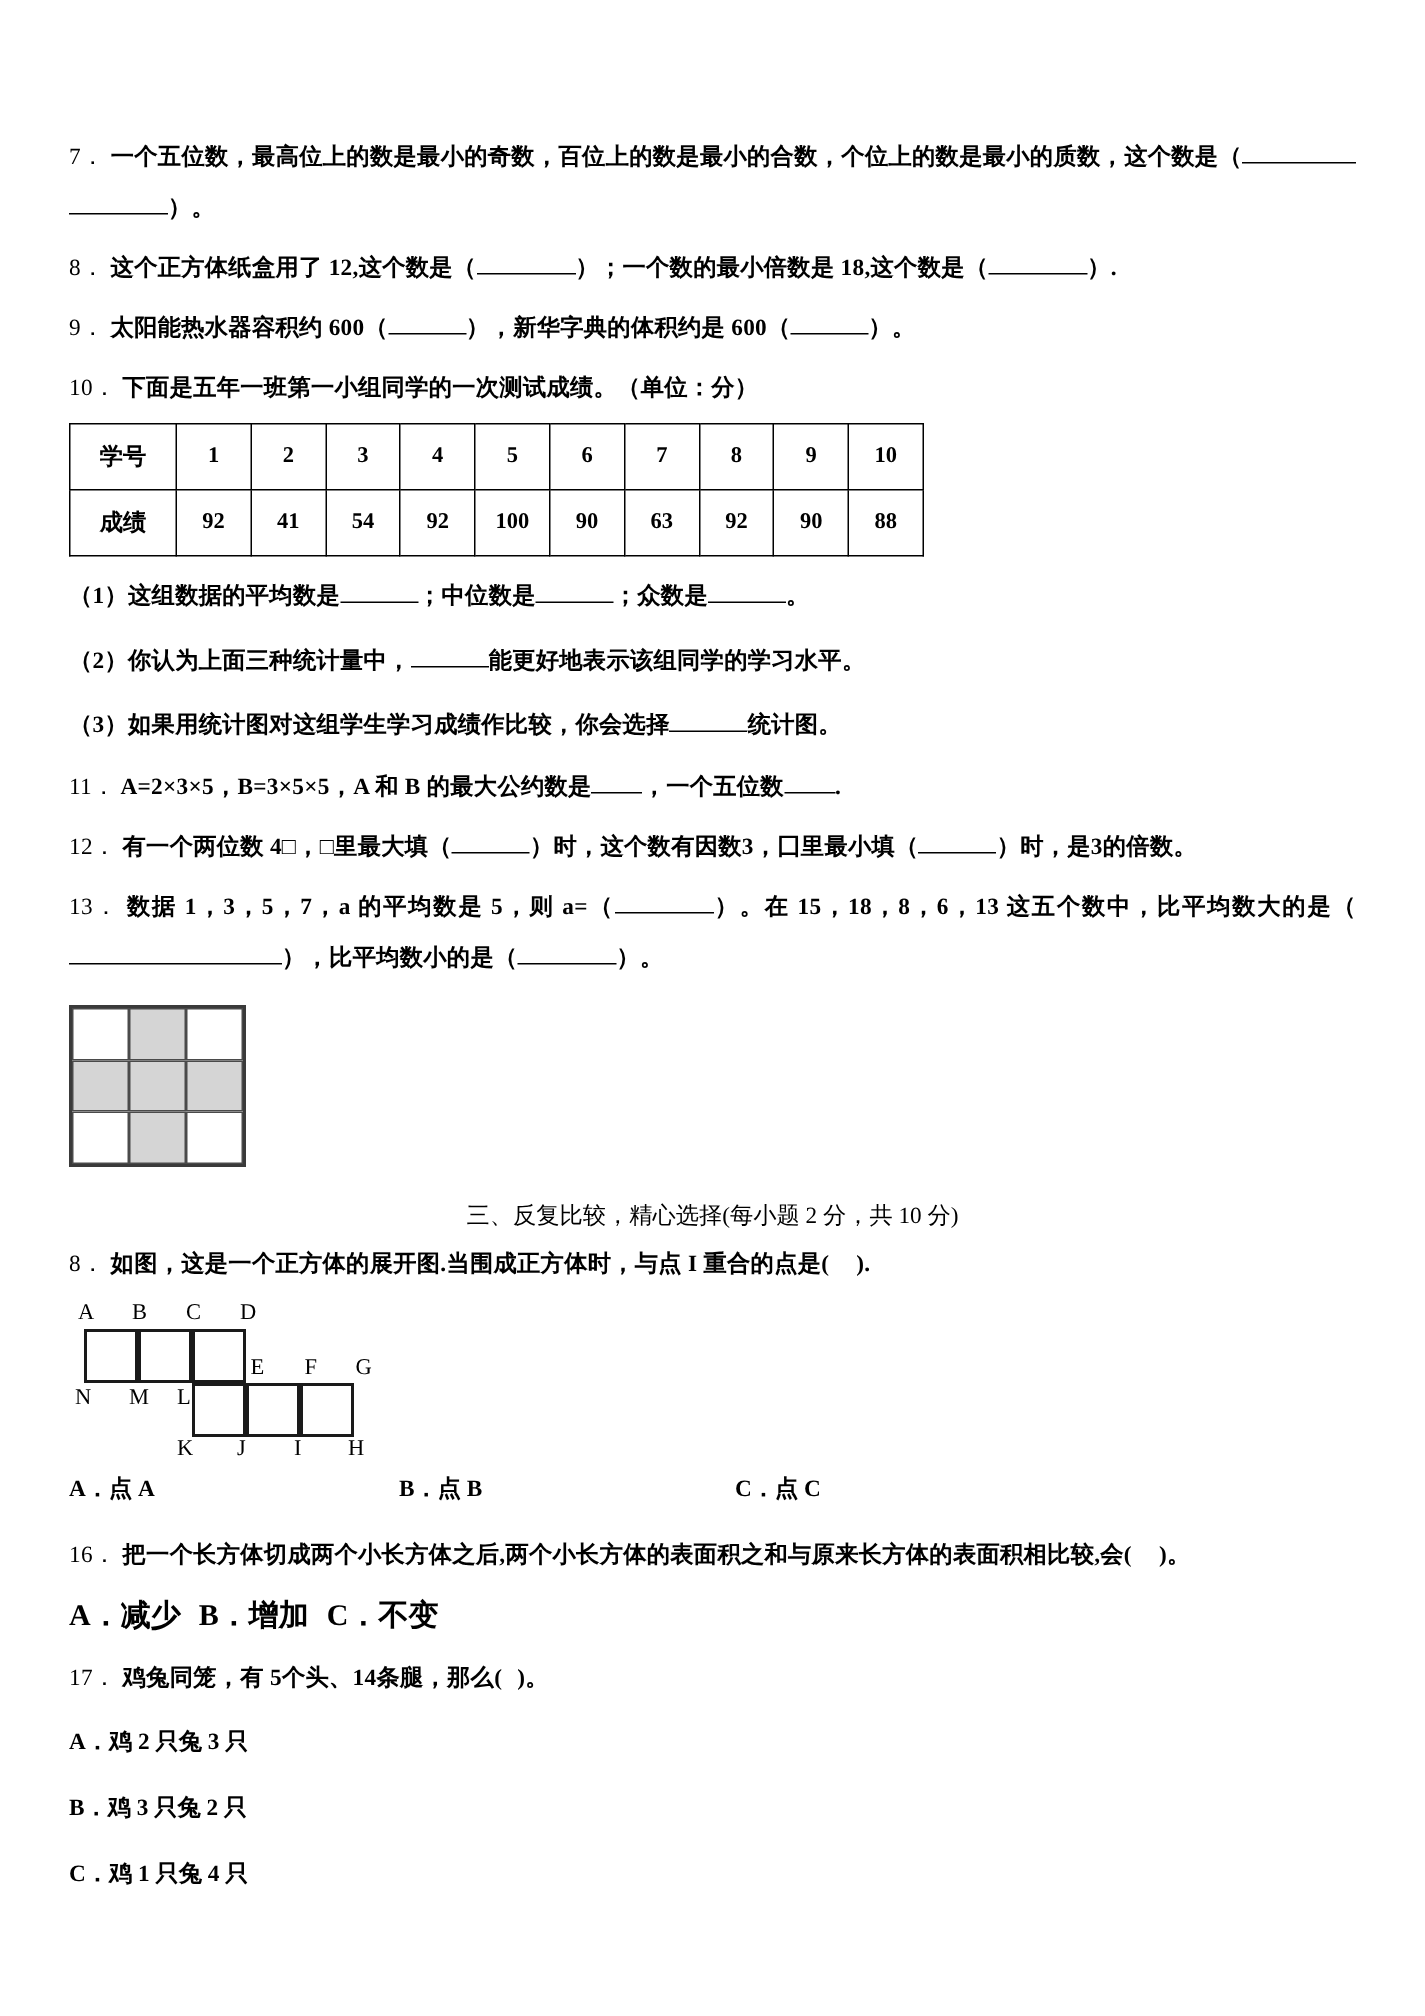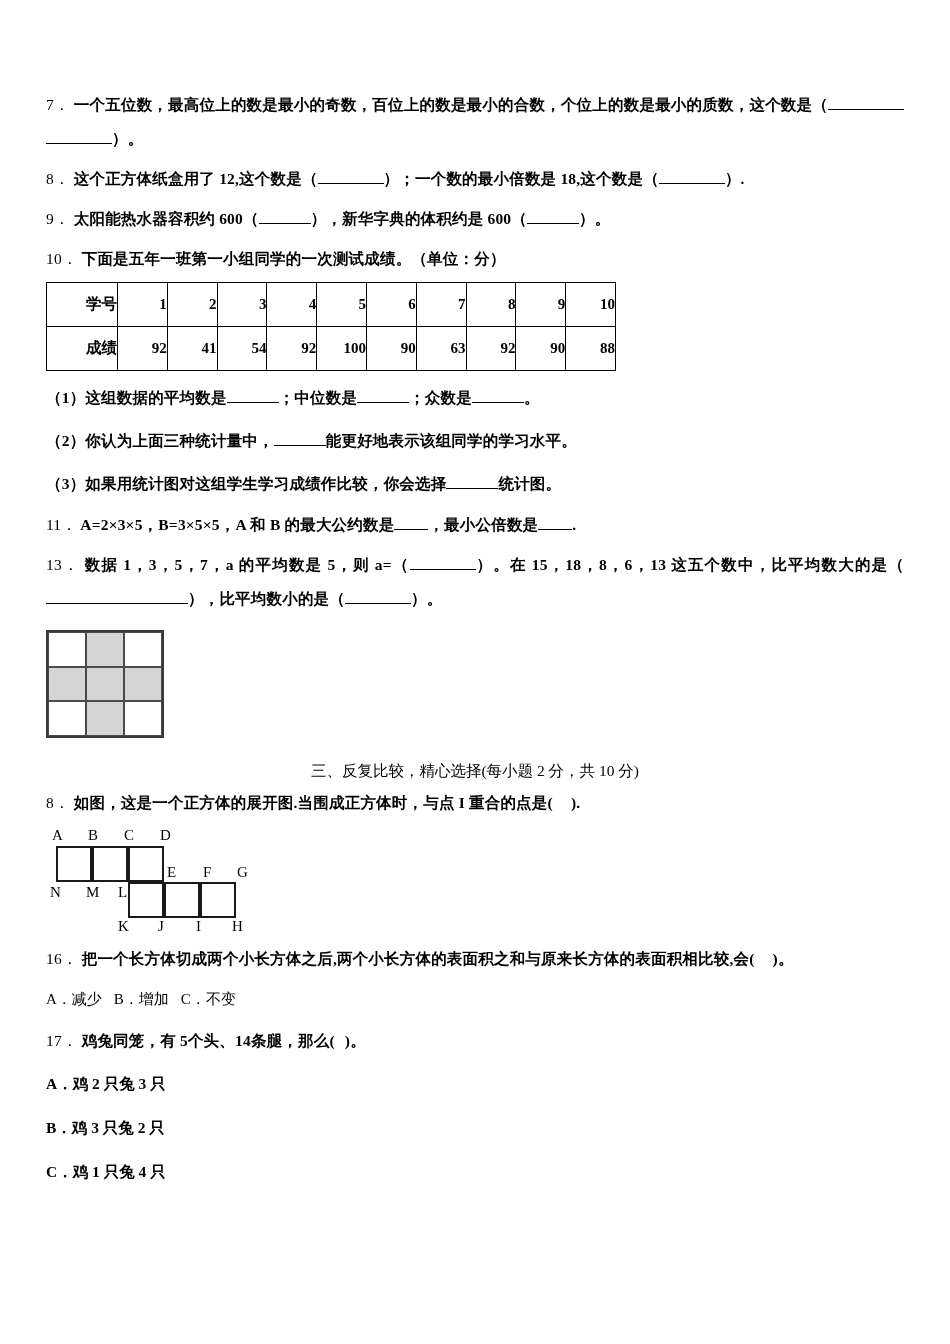"学号" .score-table td { text-align: right -> center }
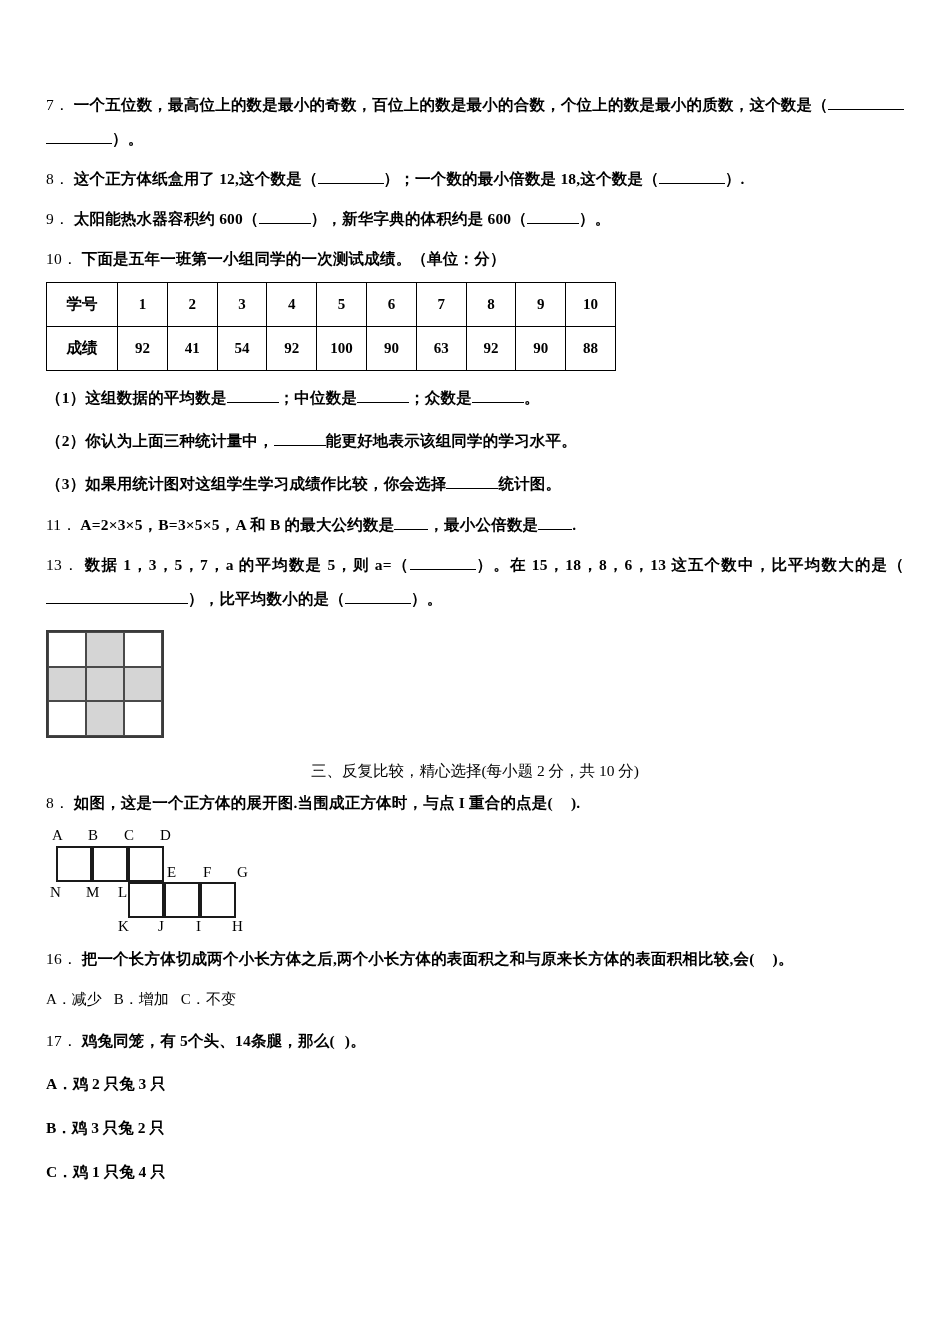"，最小公倍数是" span { text: 最小公倍数是 -> 一个五位数 }
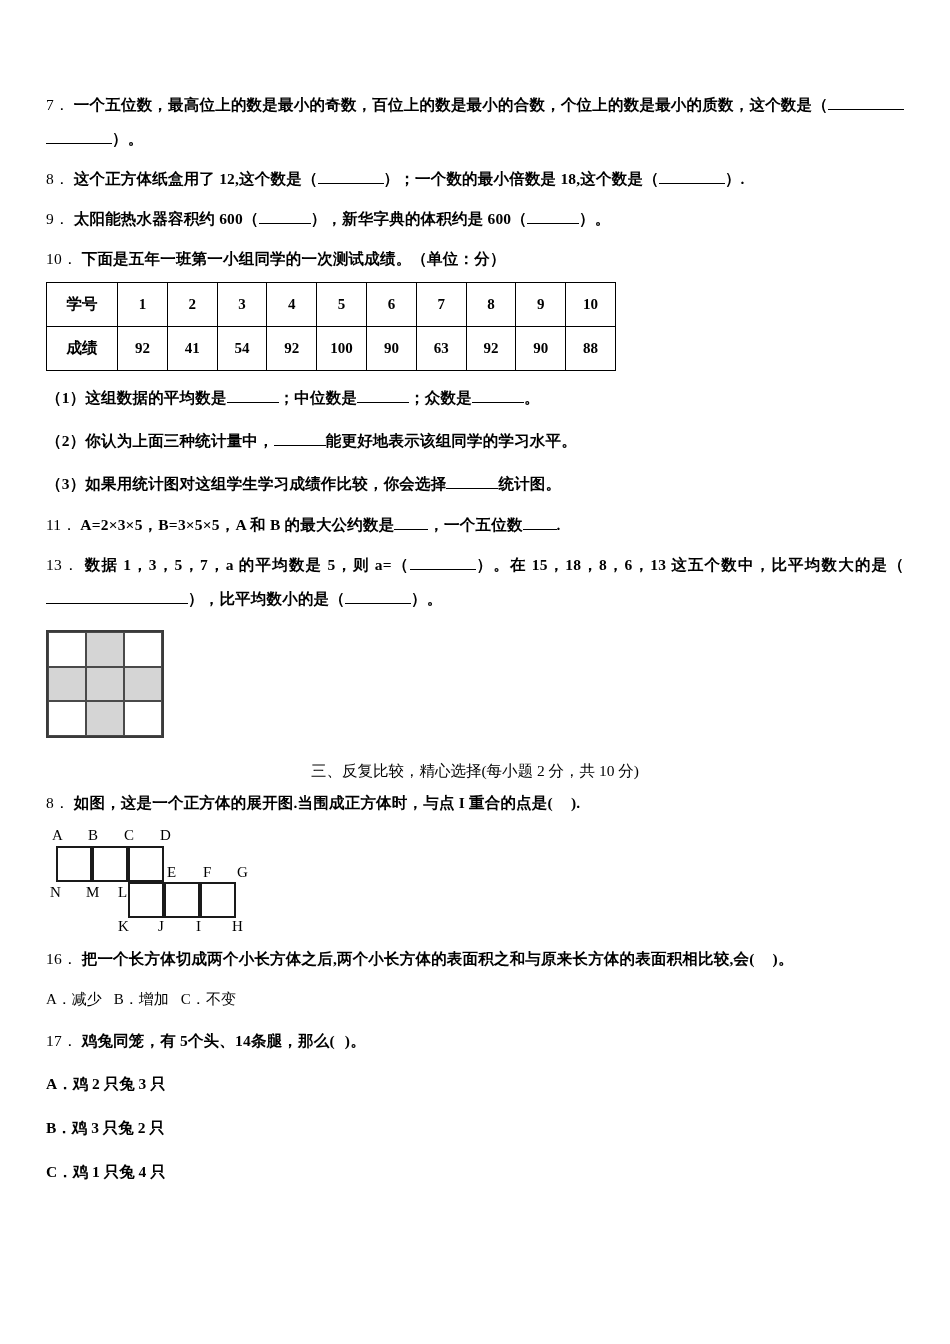"12． 有一个两位数 4□，□里最大填（ ）时，这个数有因数3，囗里最小填（" p.q { html: none -> <p> <span>12．</span> <span>有一个两位数 4□，□里最大填（</span><span></span><span>）时，这个数有因数</span><span>3</span><span>，囗里最小填（</span><span></span><span>）时，是</span><span>3</span><span>的倍数。</span> </p> }
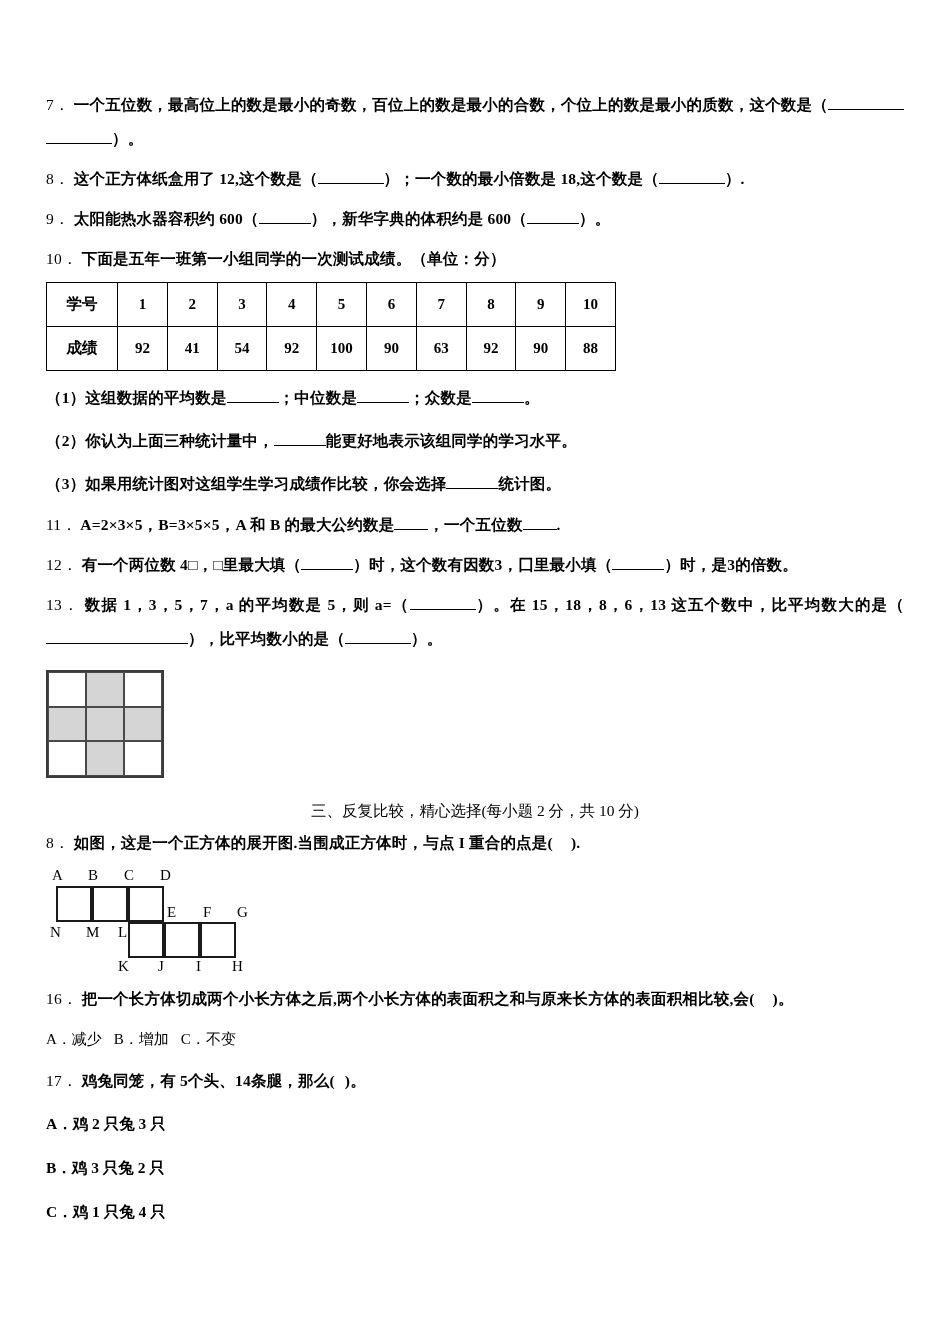"A．点 A" div.opt-row { html: none -> <div> <span> <span>A．</span><span>点 A</span> </span> <span> <span>B．</span><span>点 B</span> </span> <span> <span>C．</span><span>点 C</span> </span> </div> }
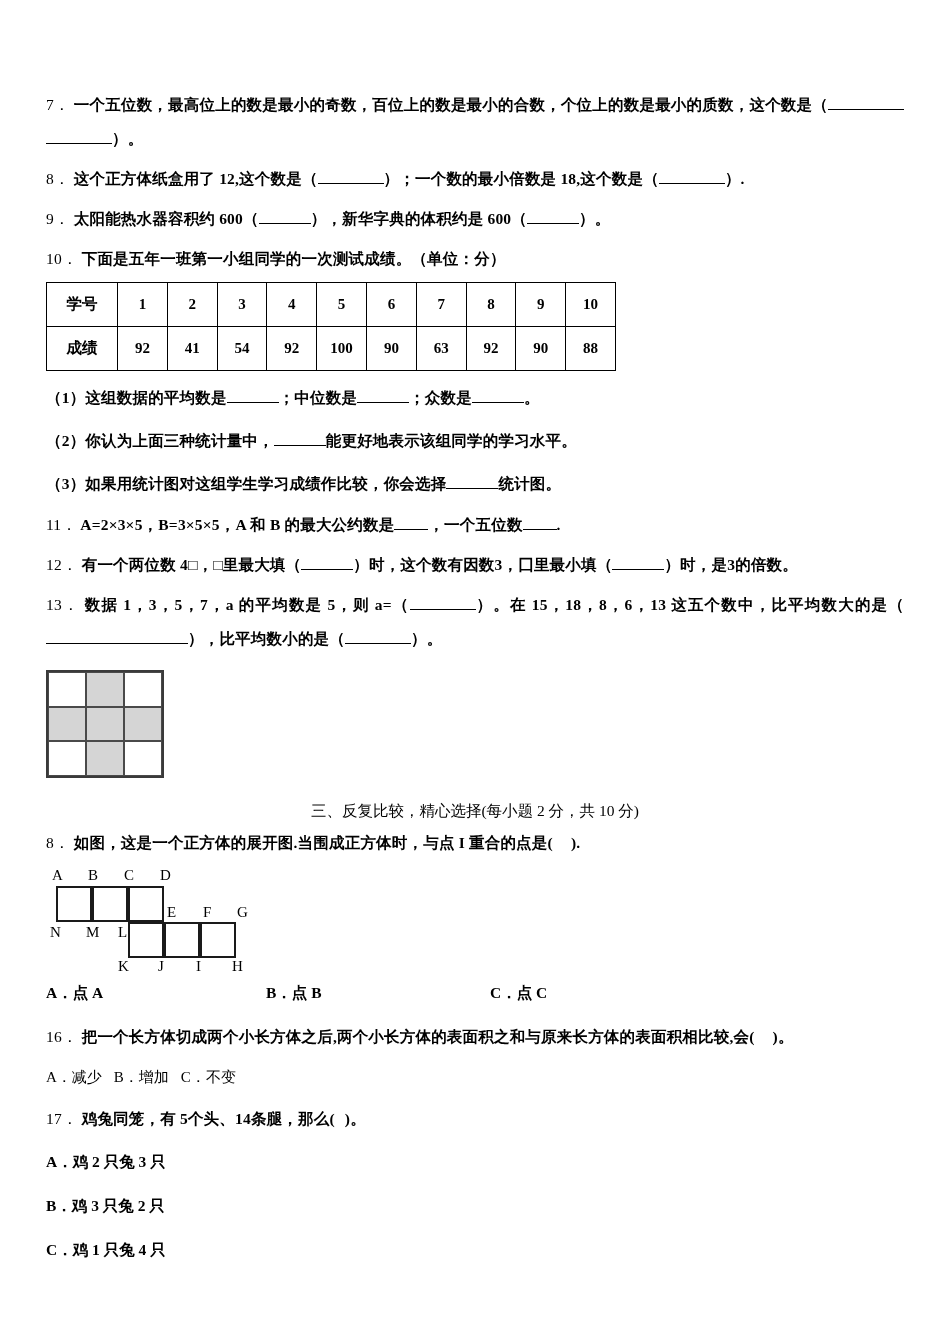"A．减少 B．增加 C．不变" .opt-inline { font-size: 15px -> 20px; font-weight: normal -> bold }
